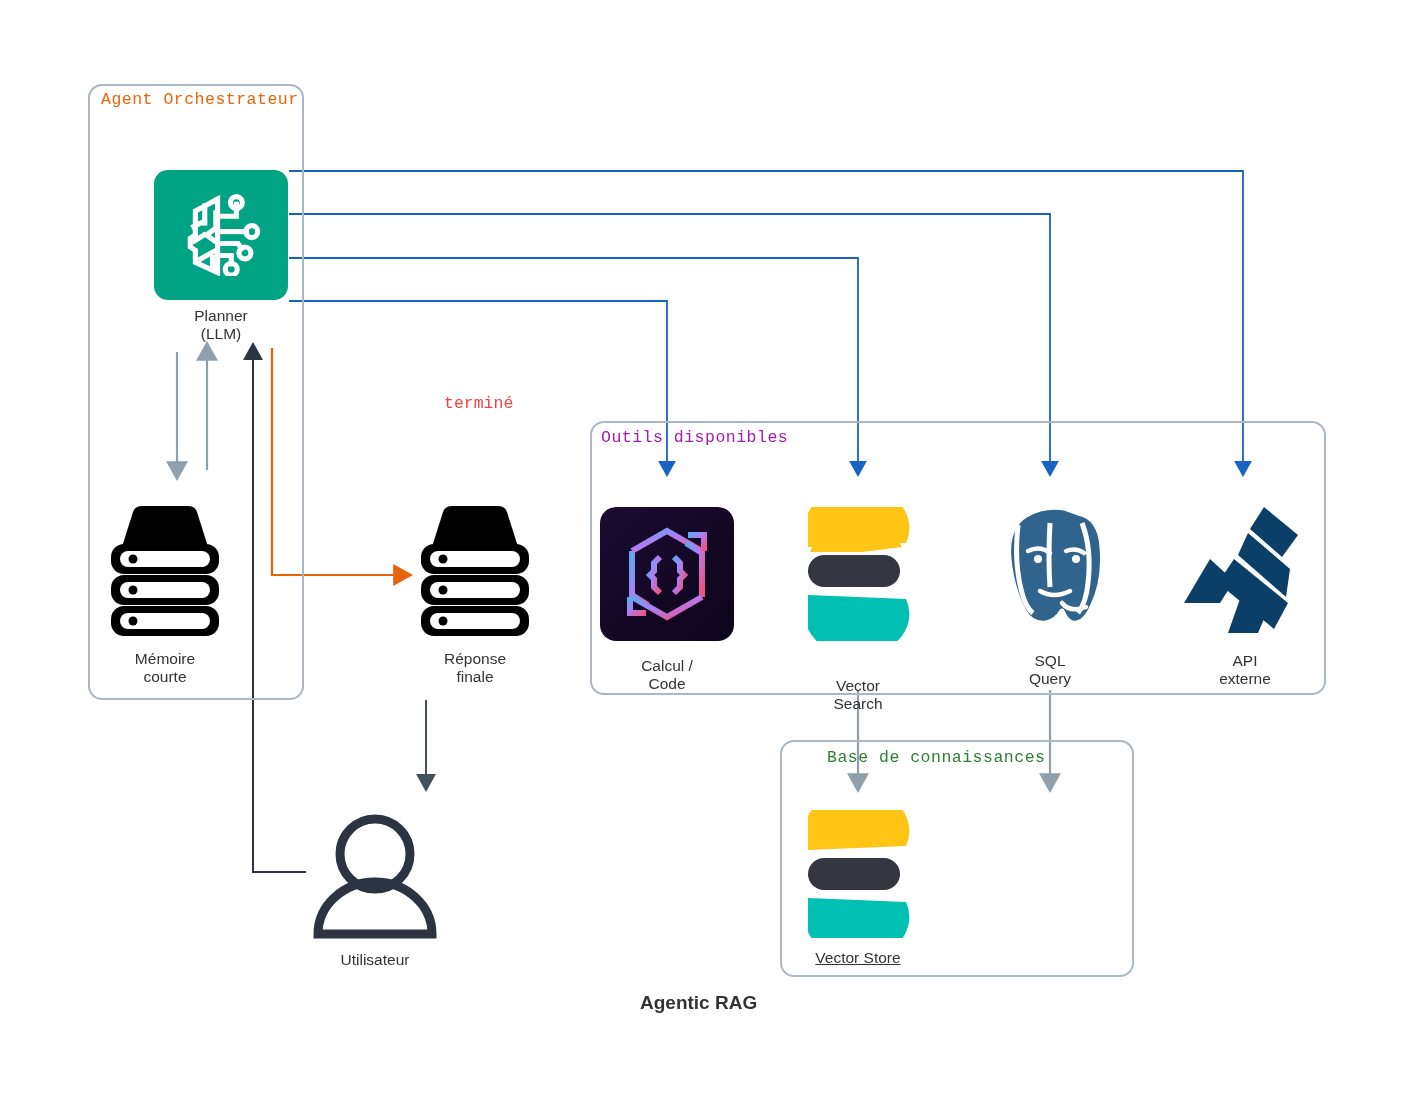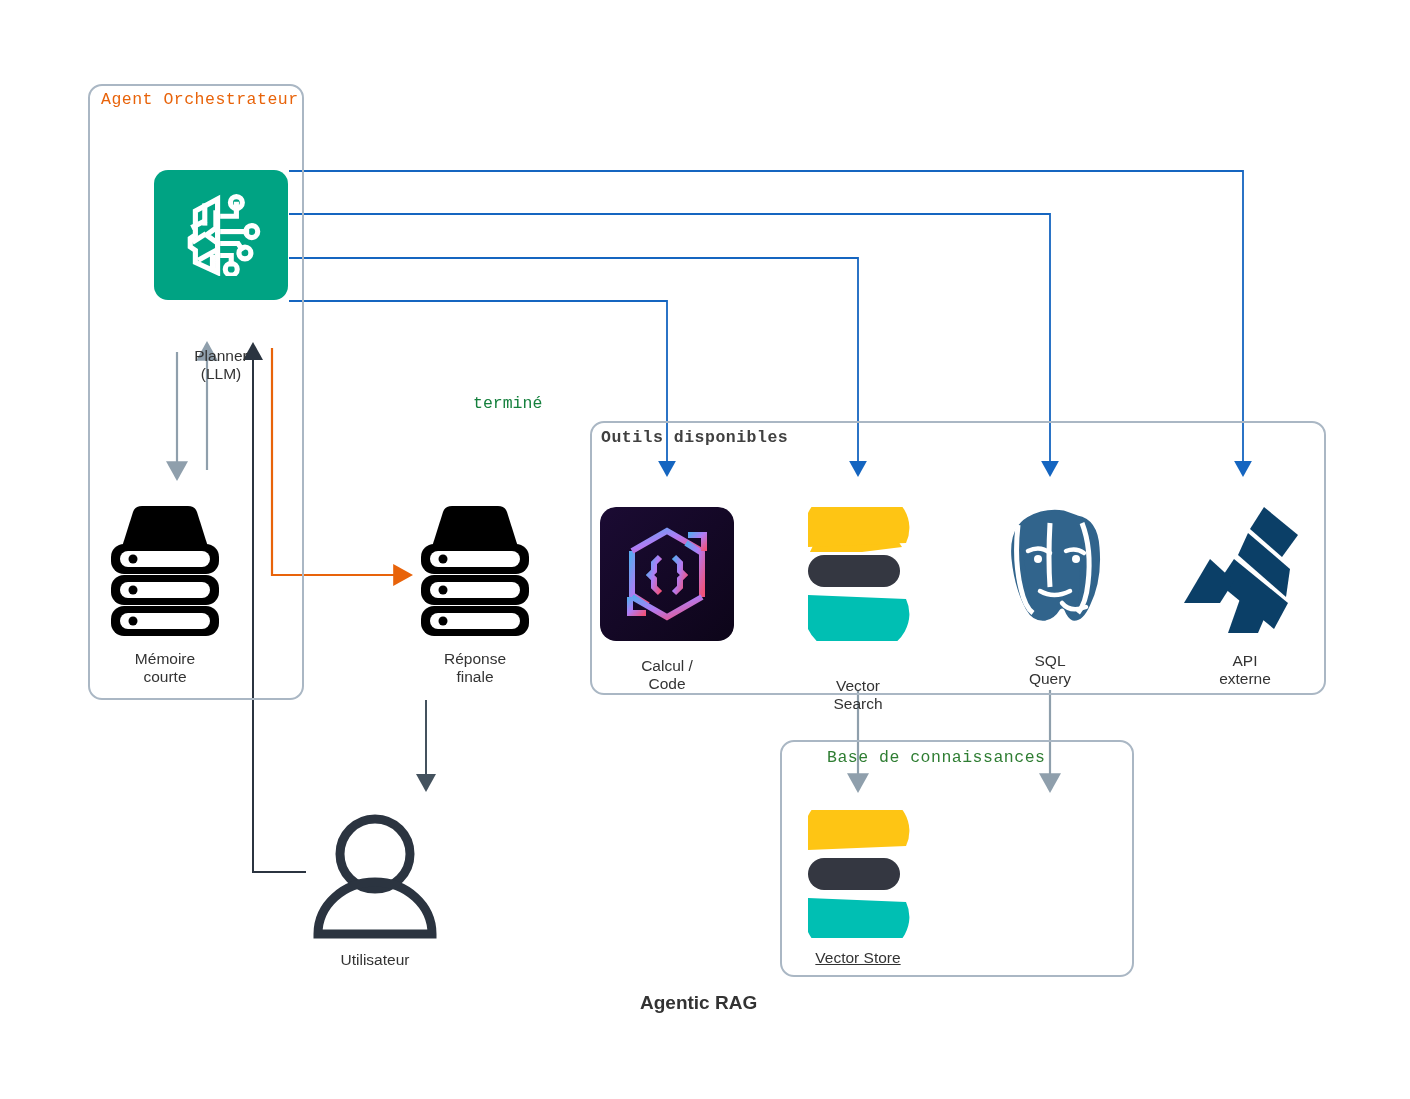"Planner" div.node { gap: 40px -> none }
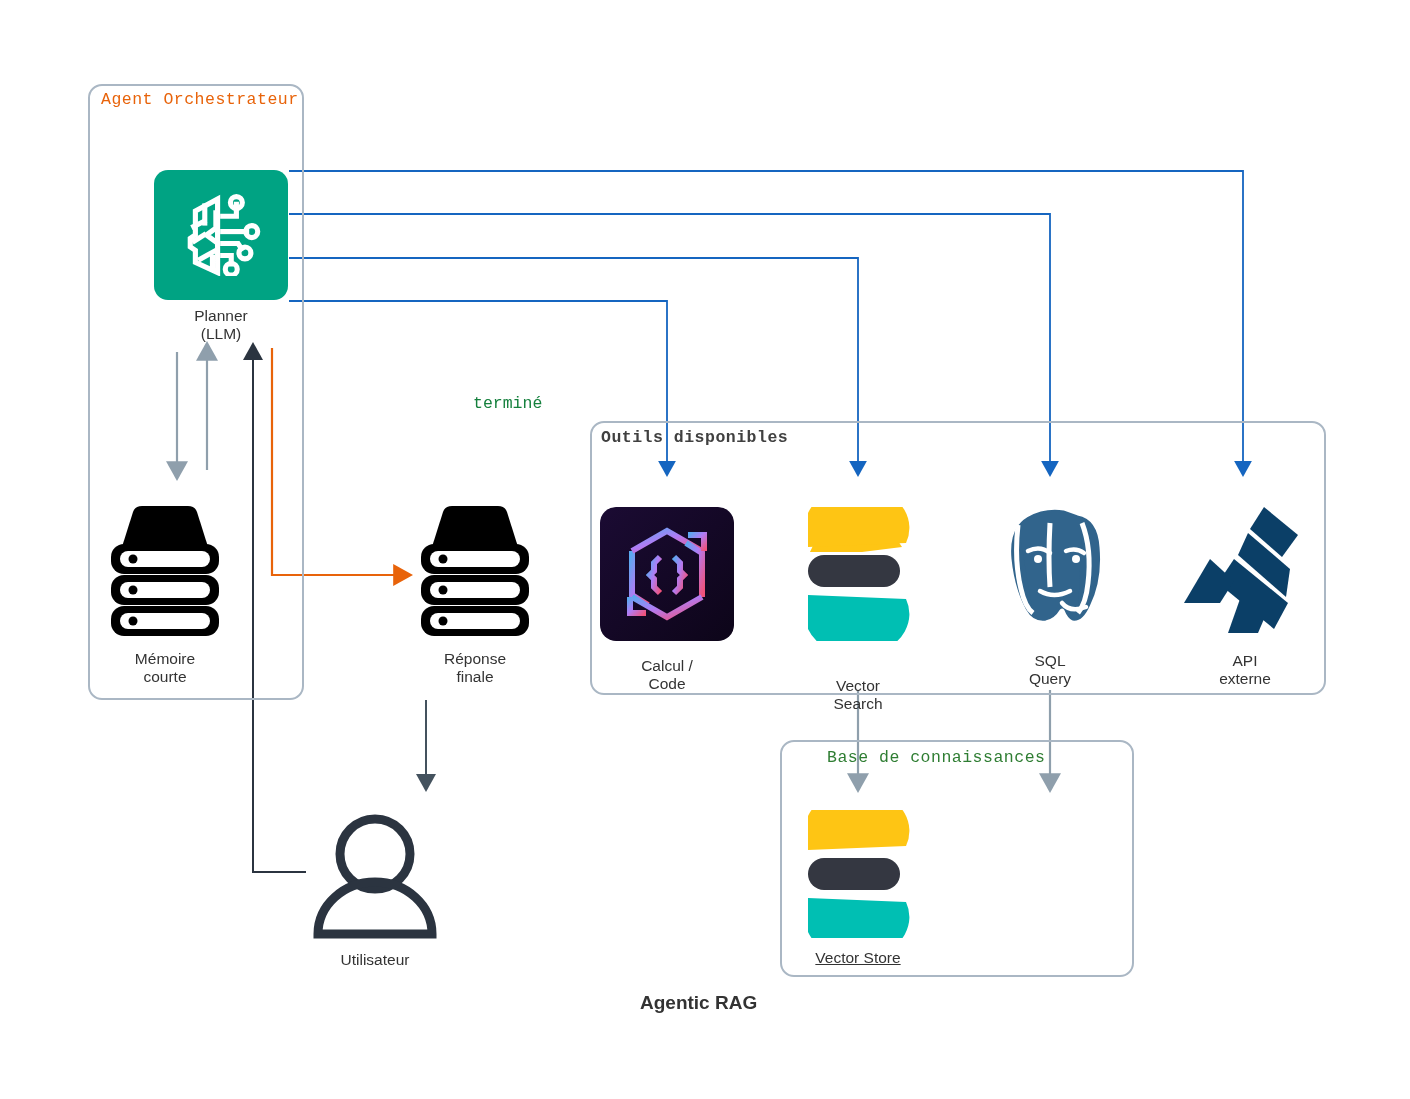"terminé" .flow-label { color: #15803d -> #ef4444; margin-left: 29px -> none }
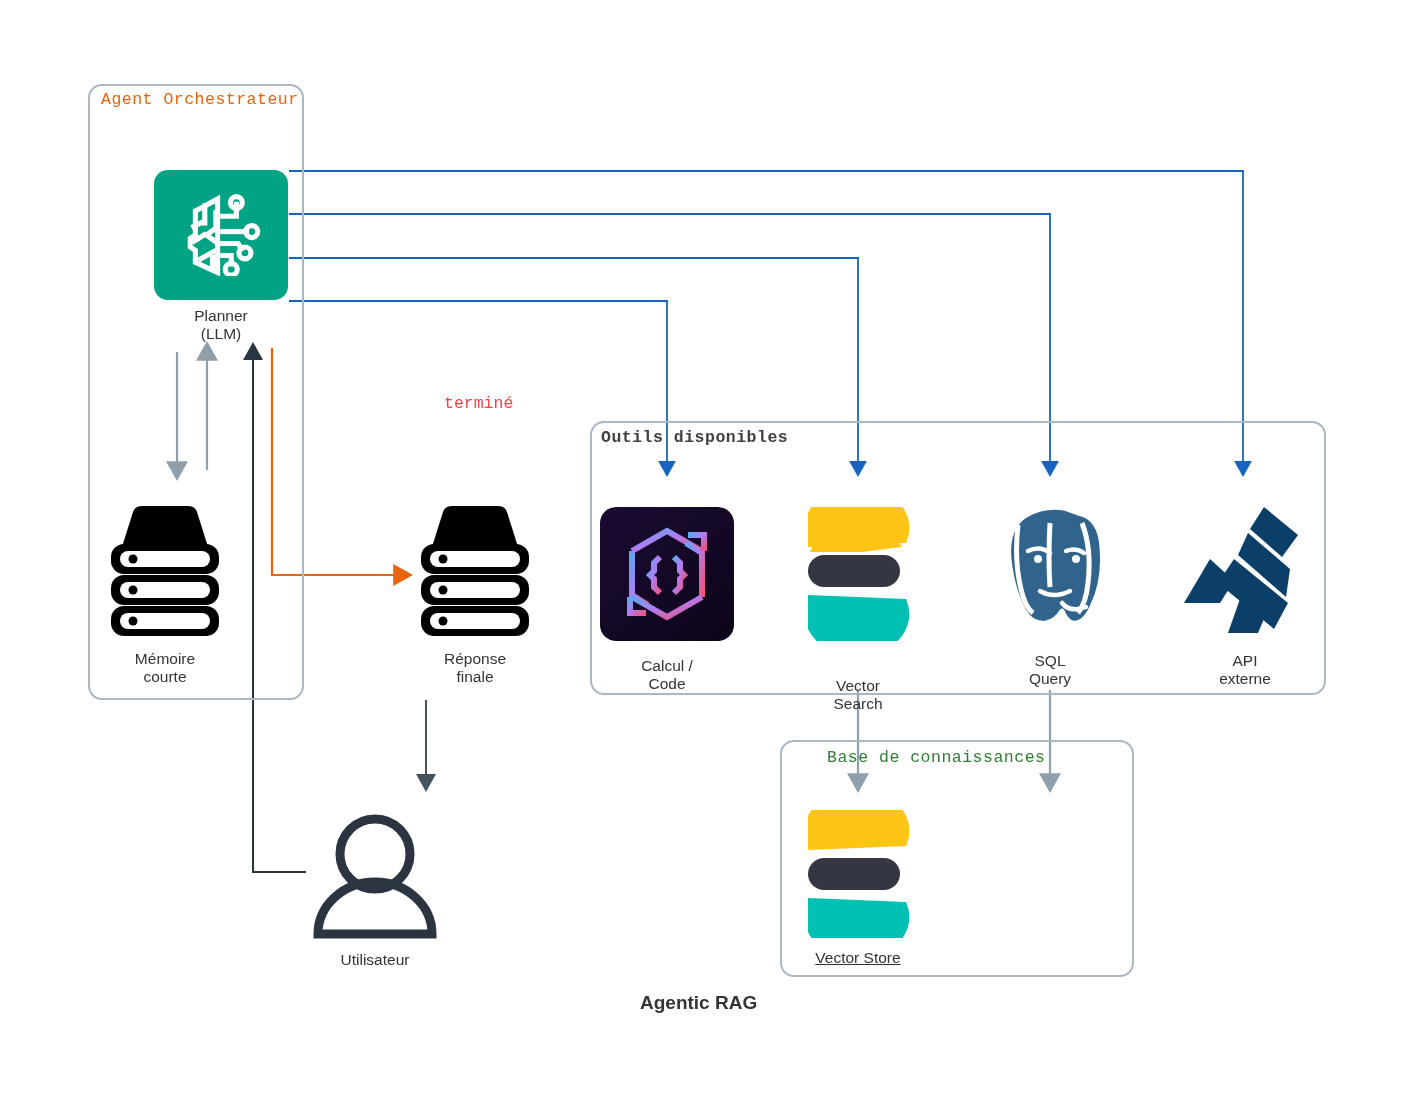"Outils disponibles" div.group-title { color: #404040 -> #a21caf; font-weight: bold -> none }
